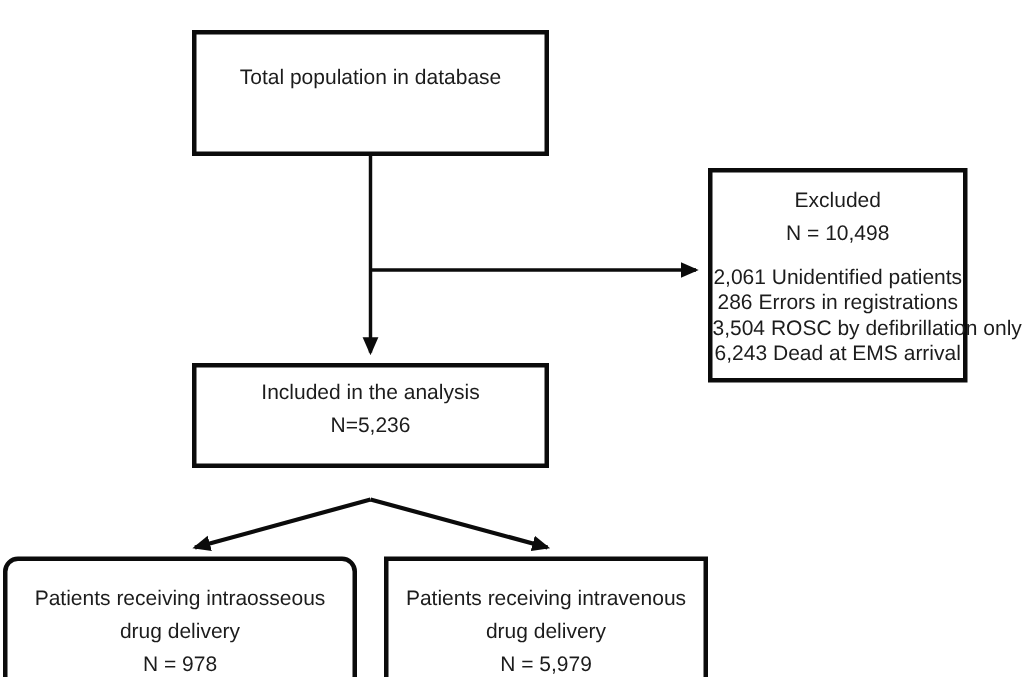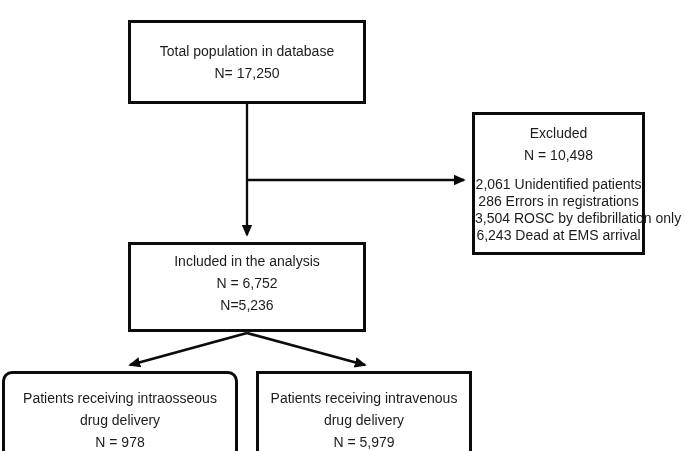"N= 17,250" div.line-main { html: <div>N= 17,250</div> -> none }
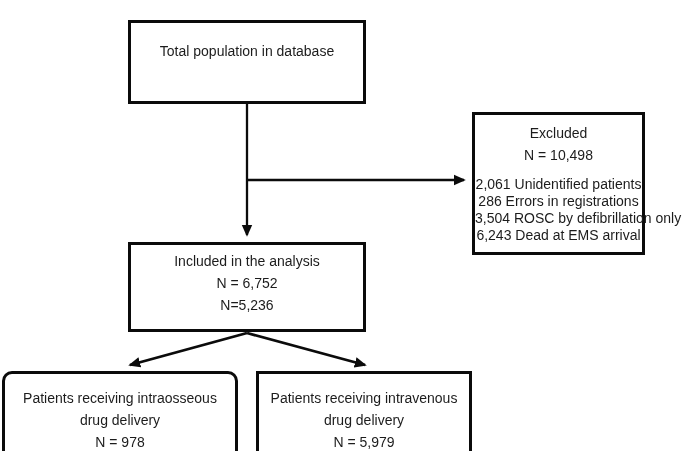"Included in the analysis" .box-included { height: 90px -> 70px }
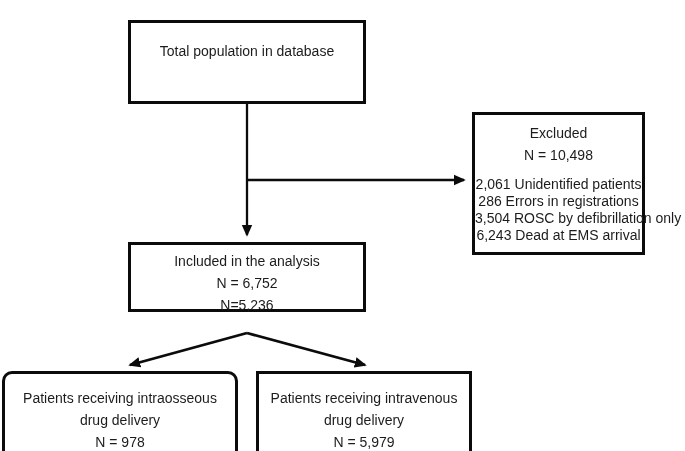"N = 6,752" div.line-main { html: <div>N = 6,752</div> -> none }
